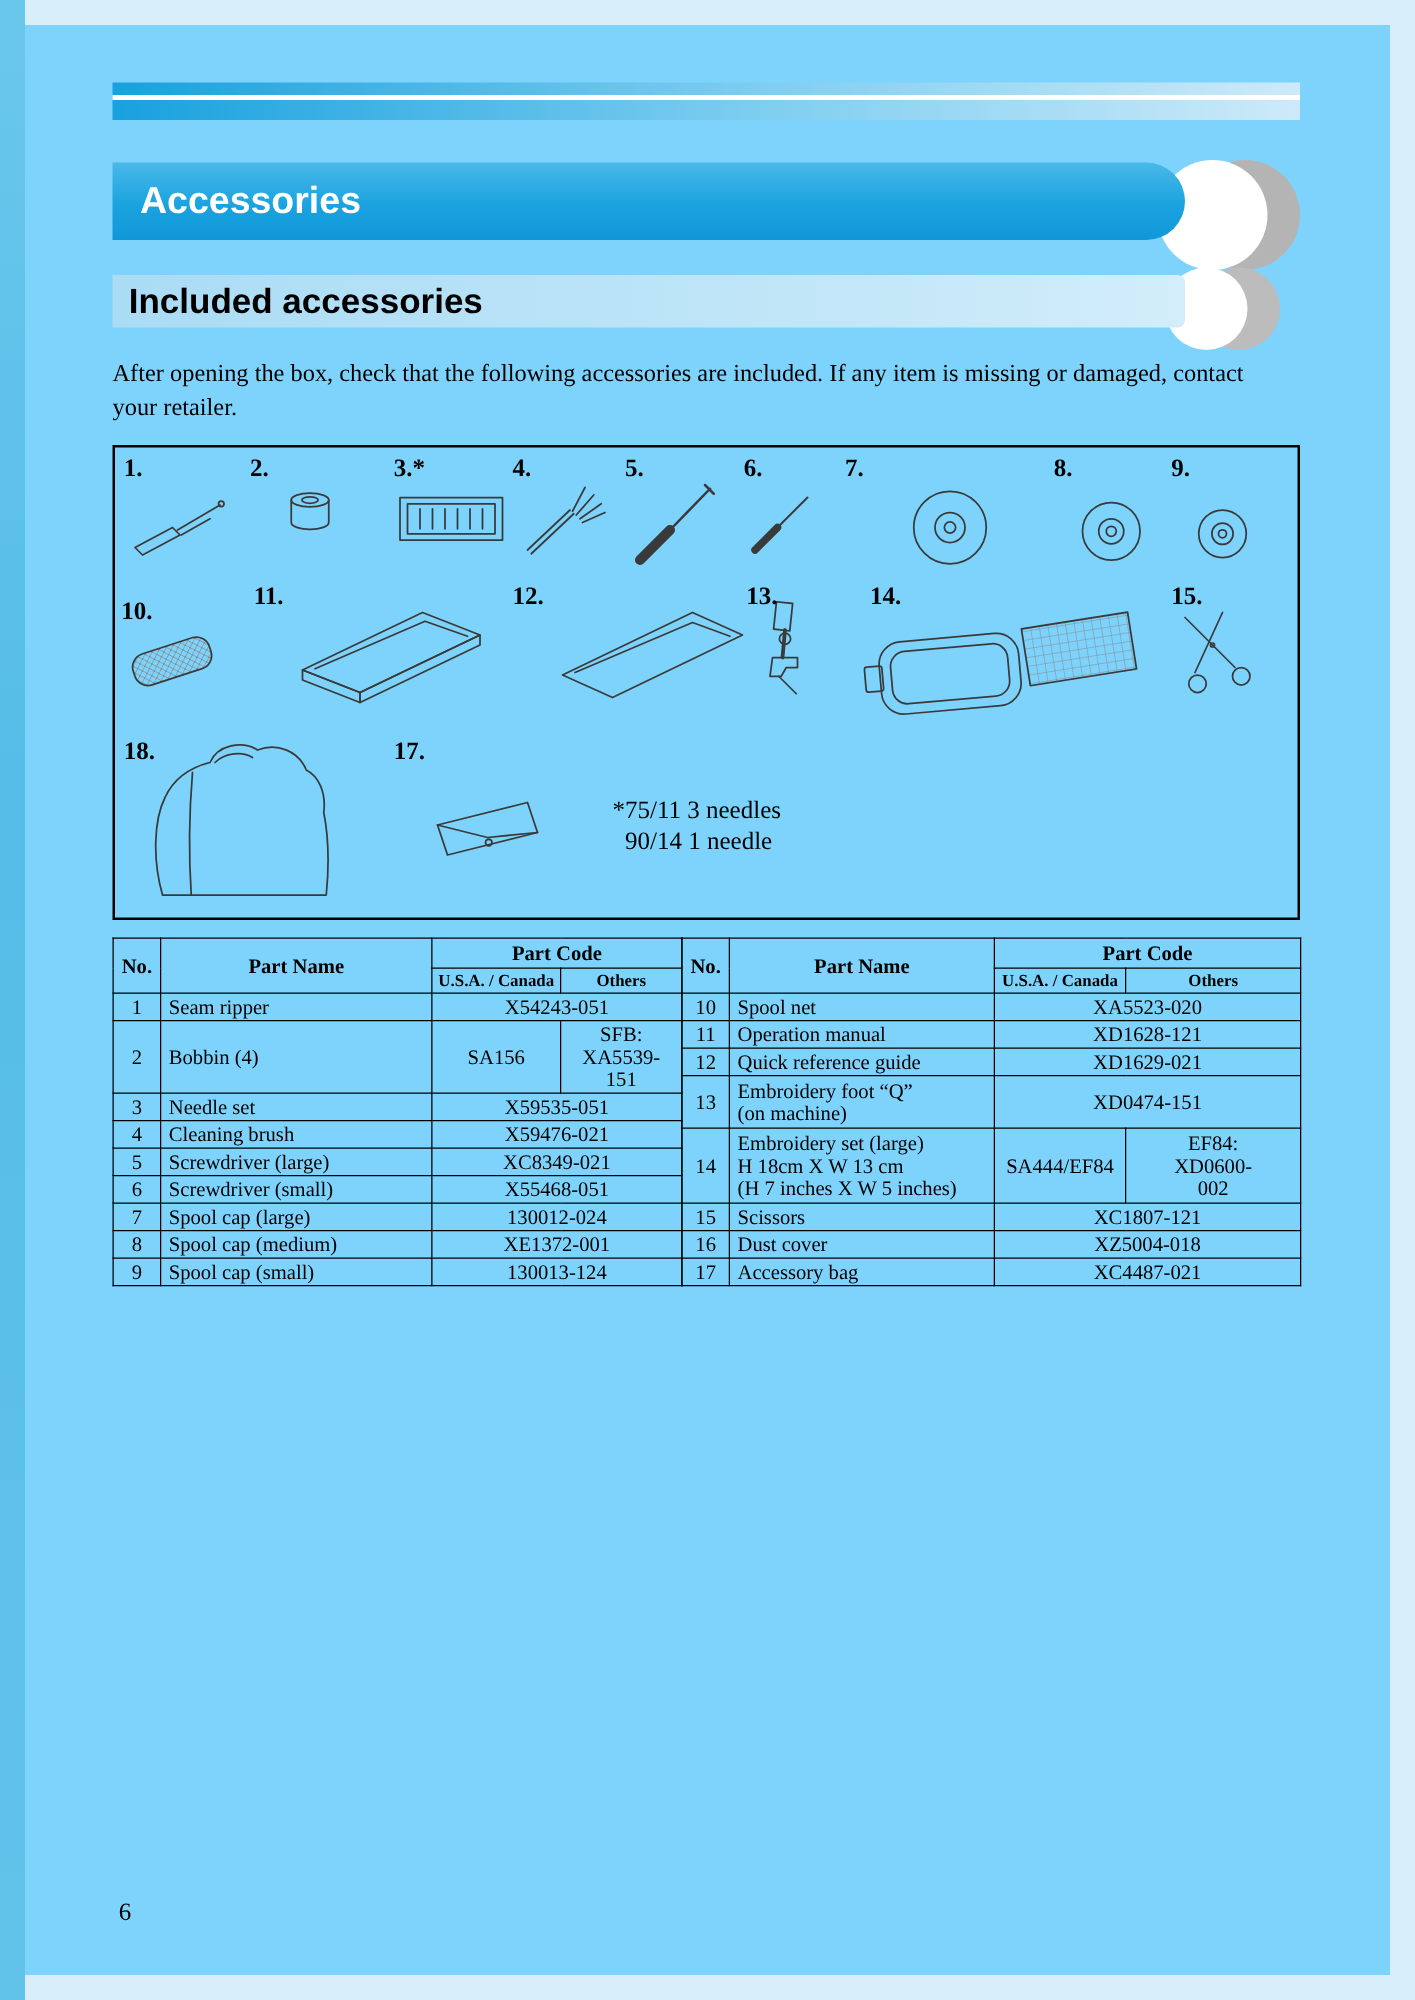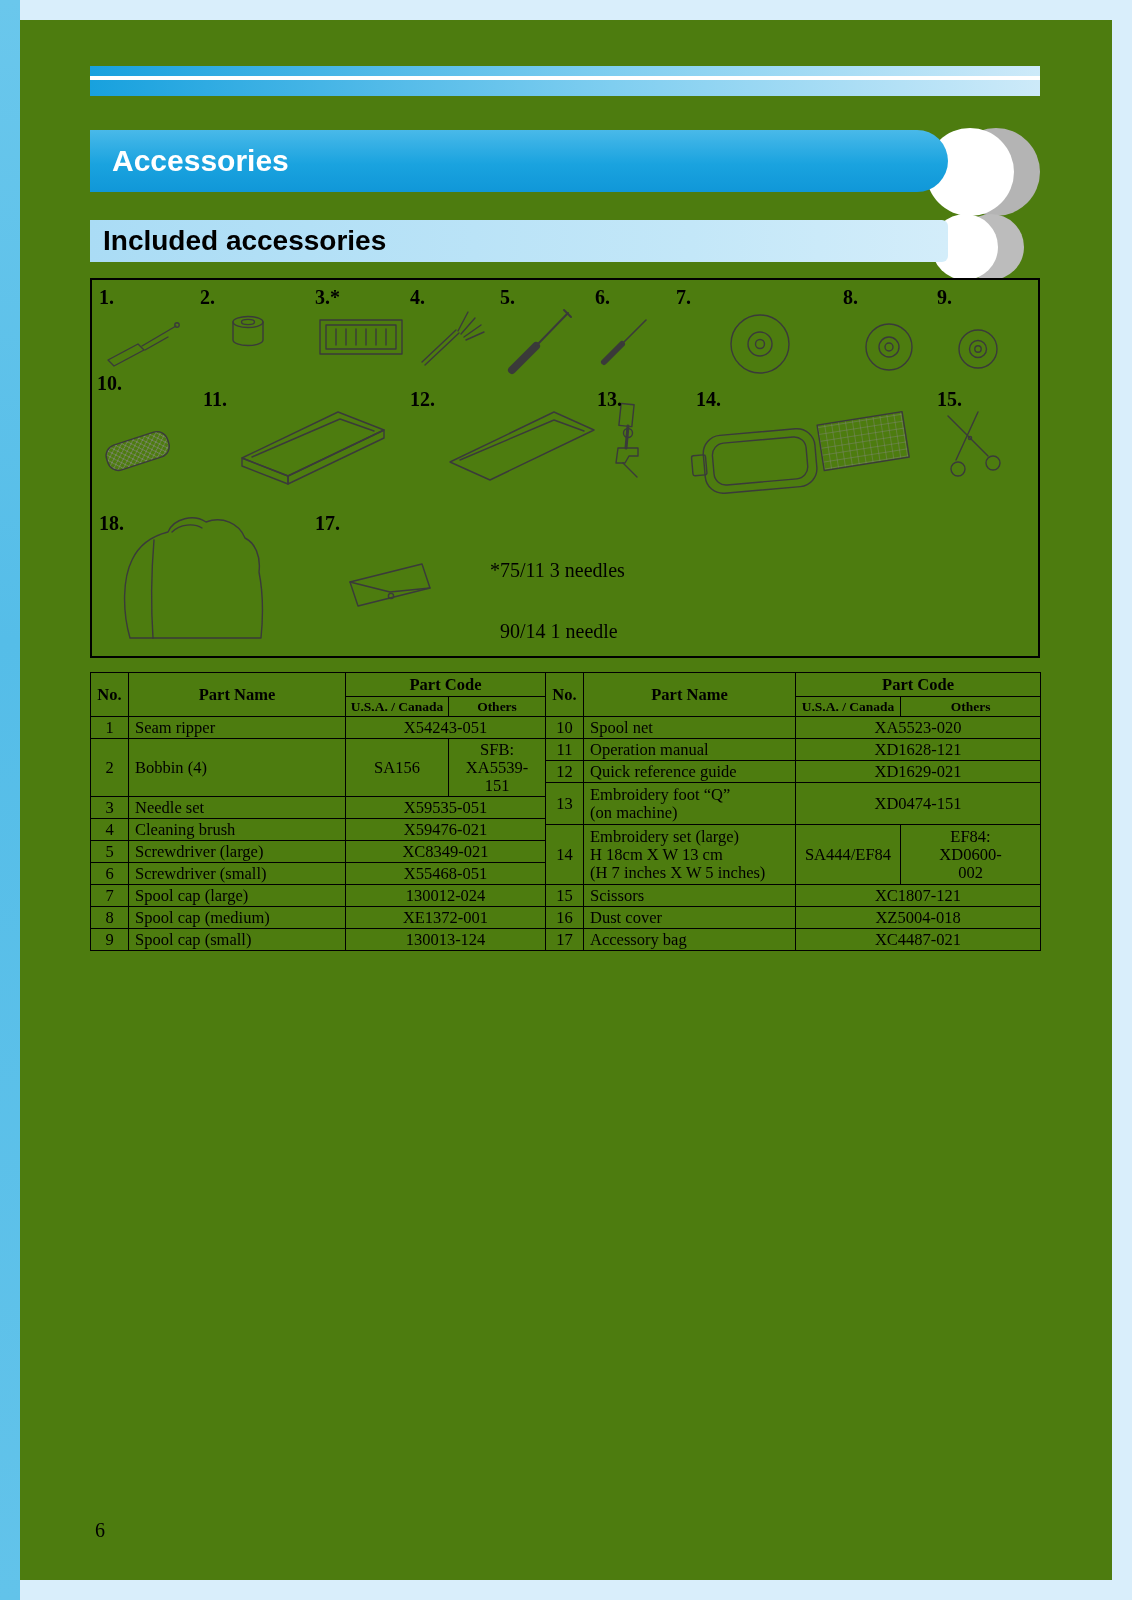"Accessories" .content { background: #4d7c0f -> #7dd3fc }
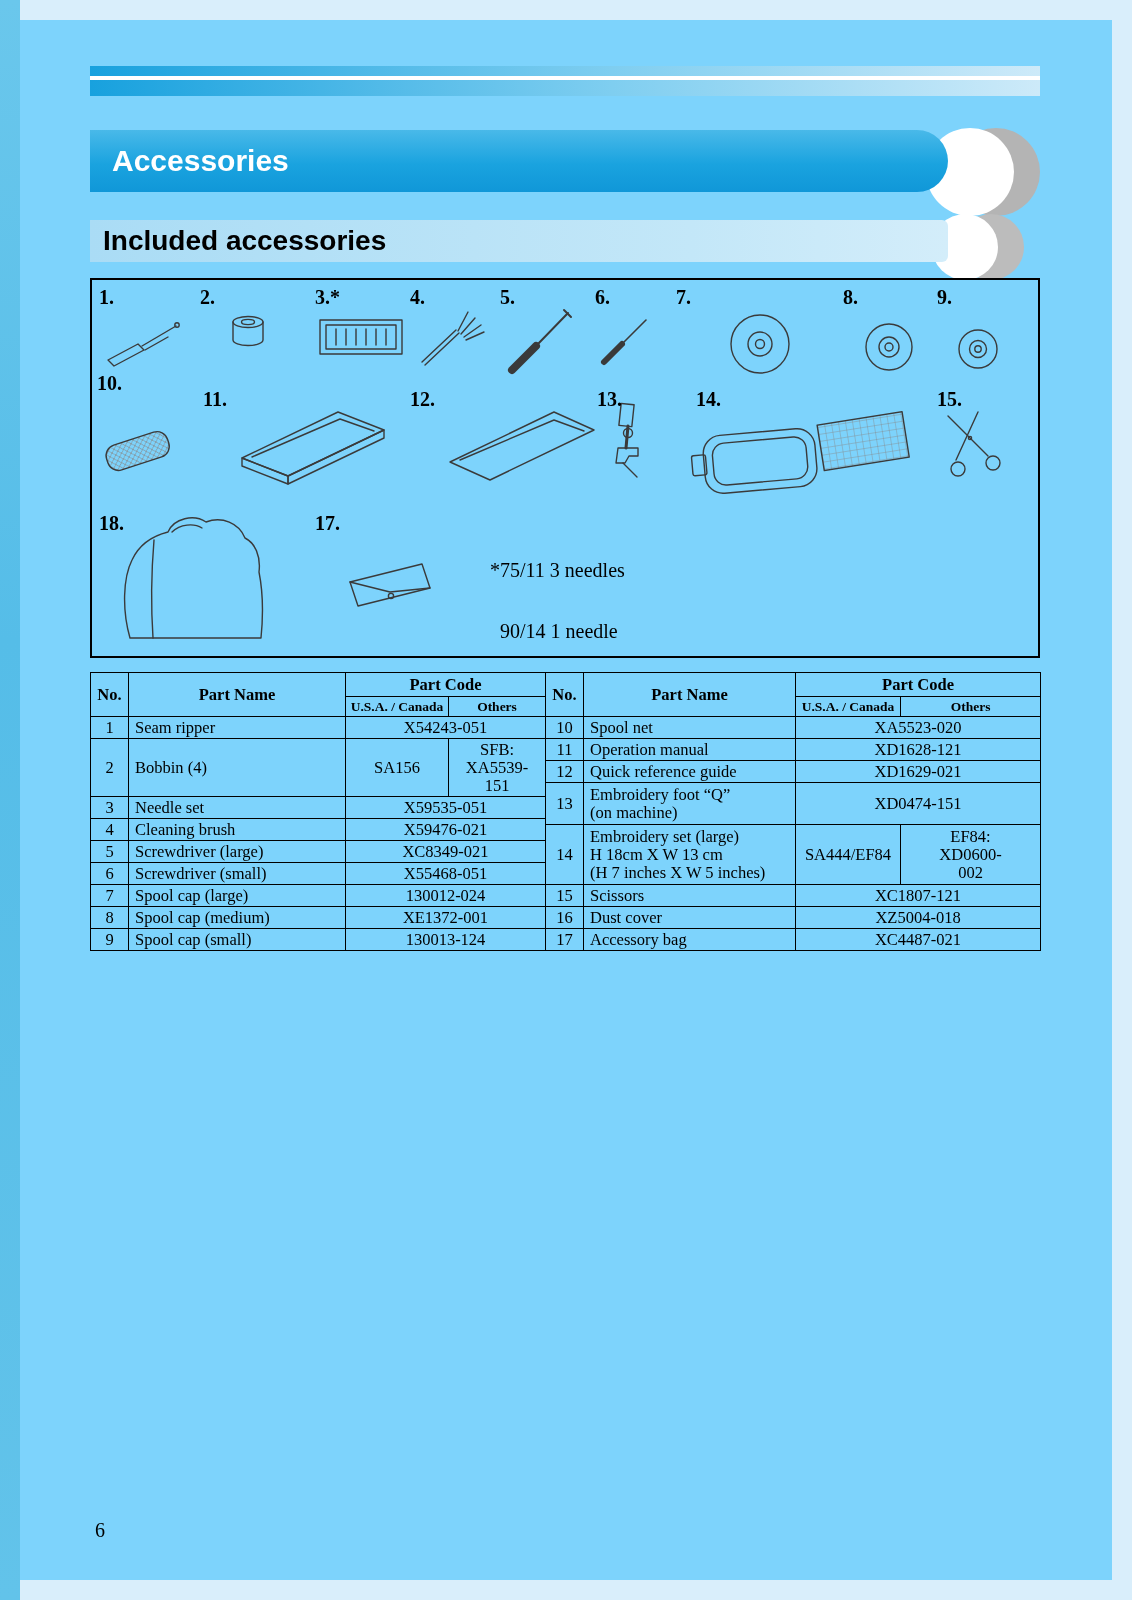"After opening the box, check" p.intro { html: none -> <p>After opening the box, check that the following accessories are included. If any item is missing or damaged, contact your retailer.</p> }
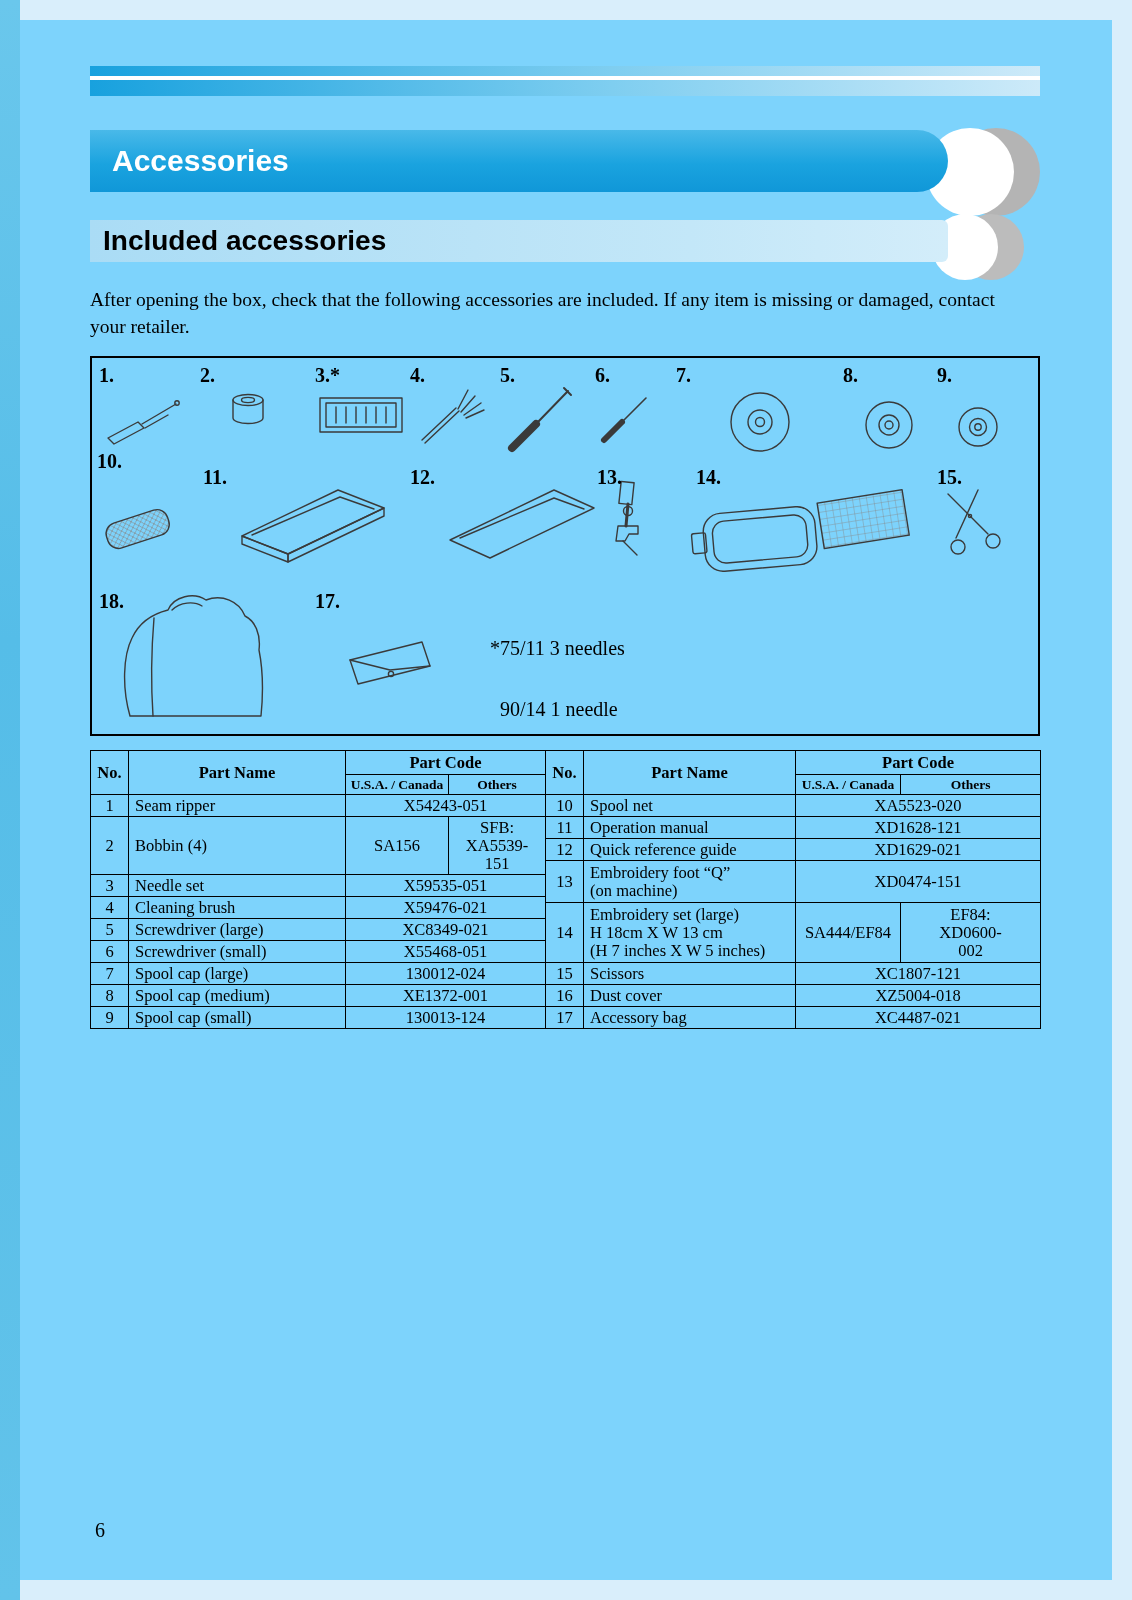"10." span.fig-label { top: 92px -> 120px }
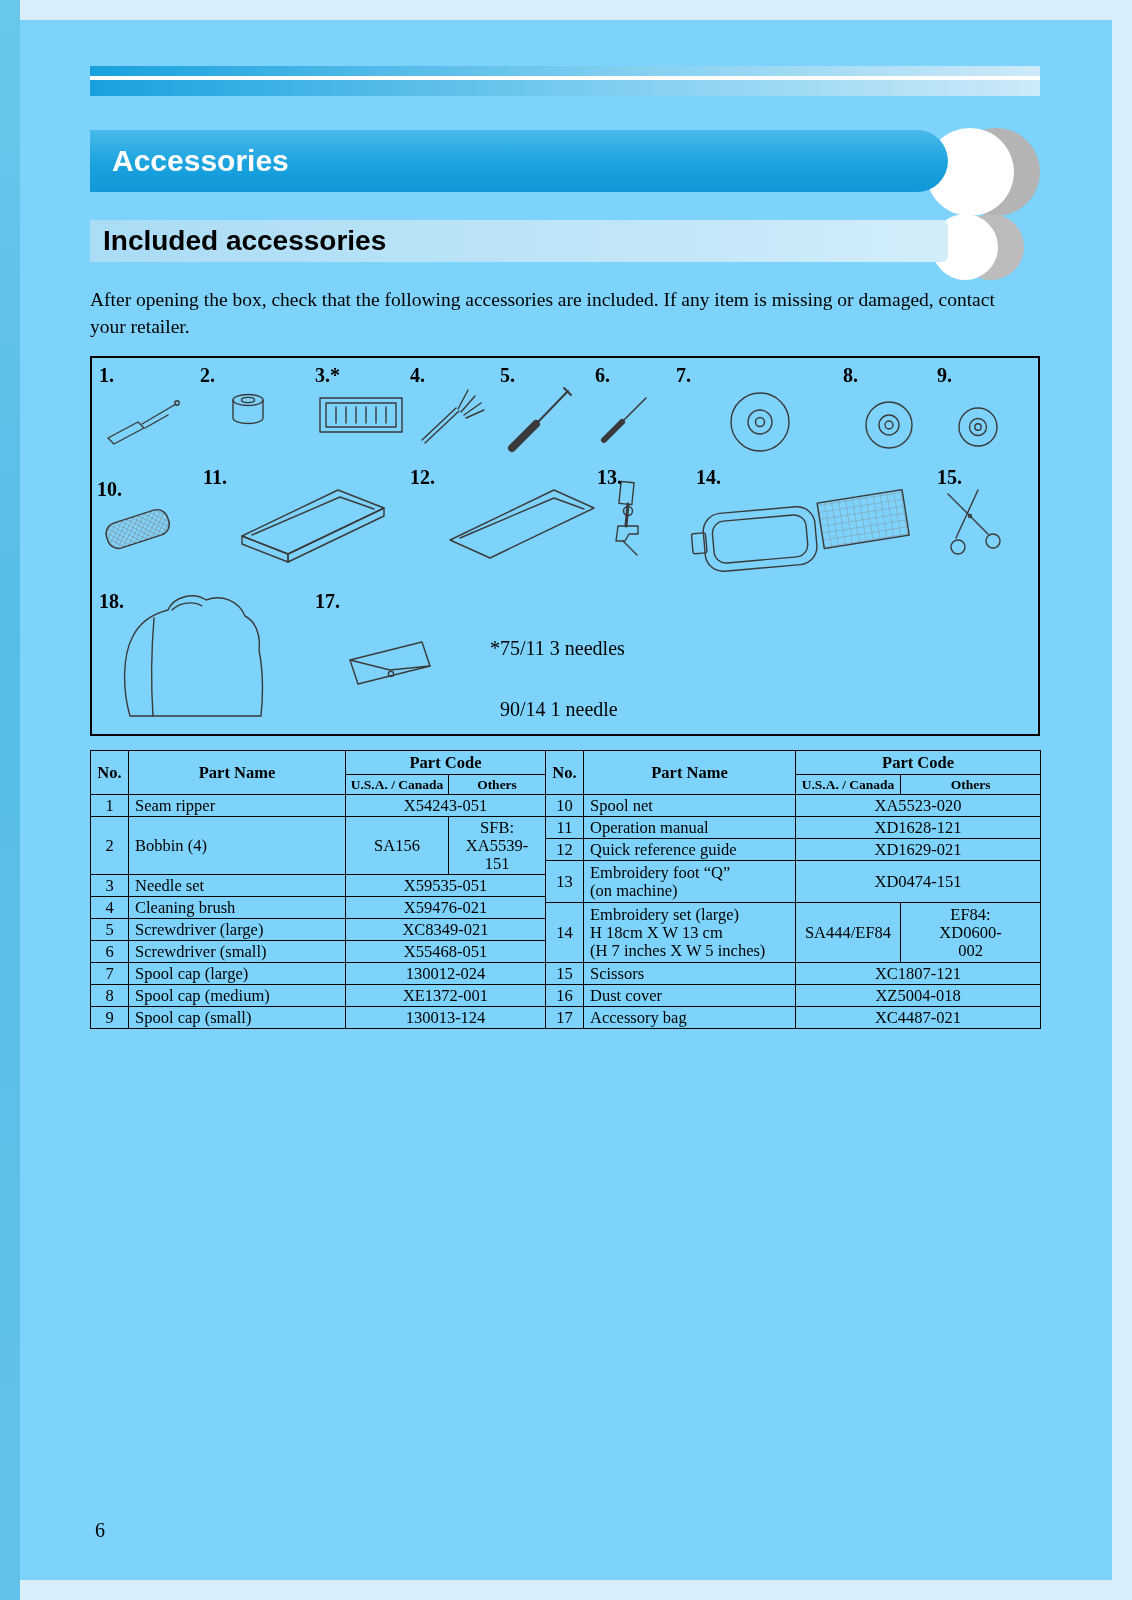"90/14 1 needle" .fig-note .l2 { margin-top: 36px -> none }
